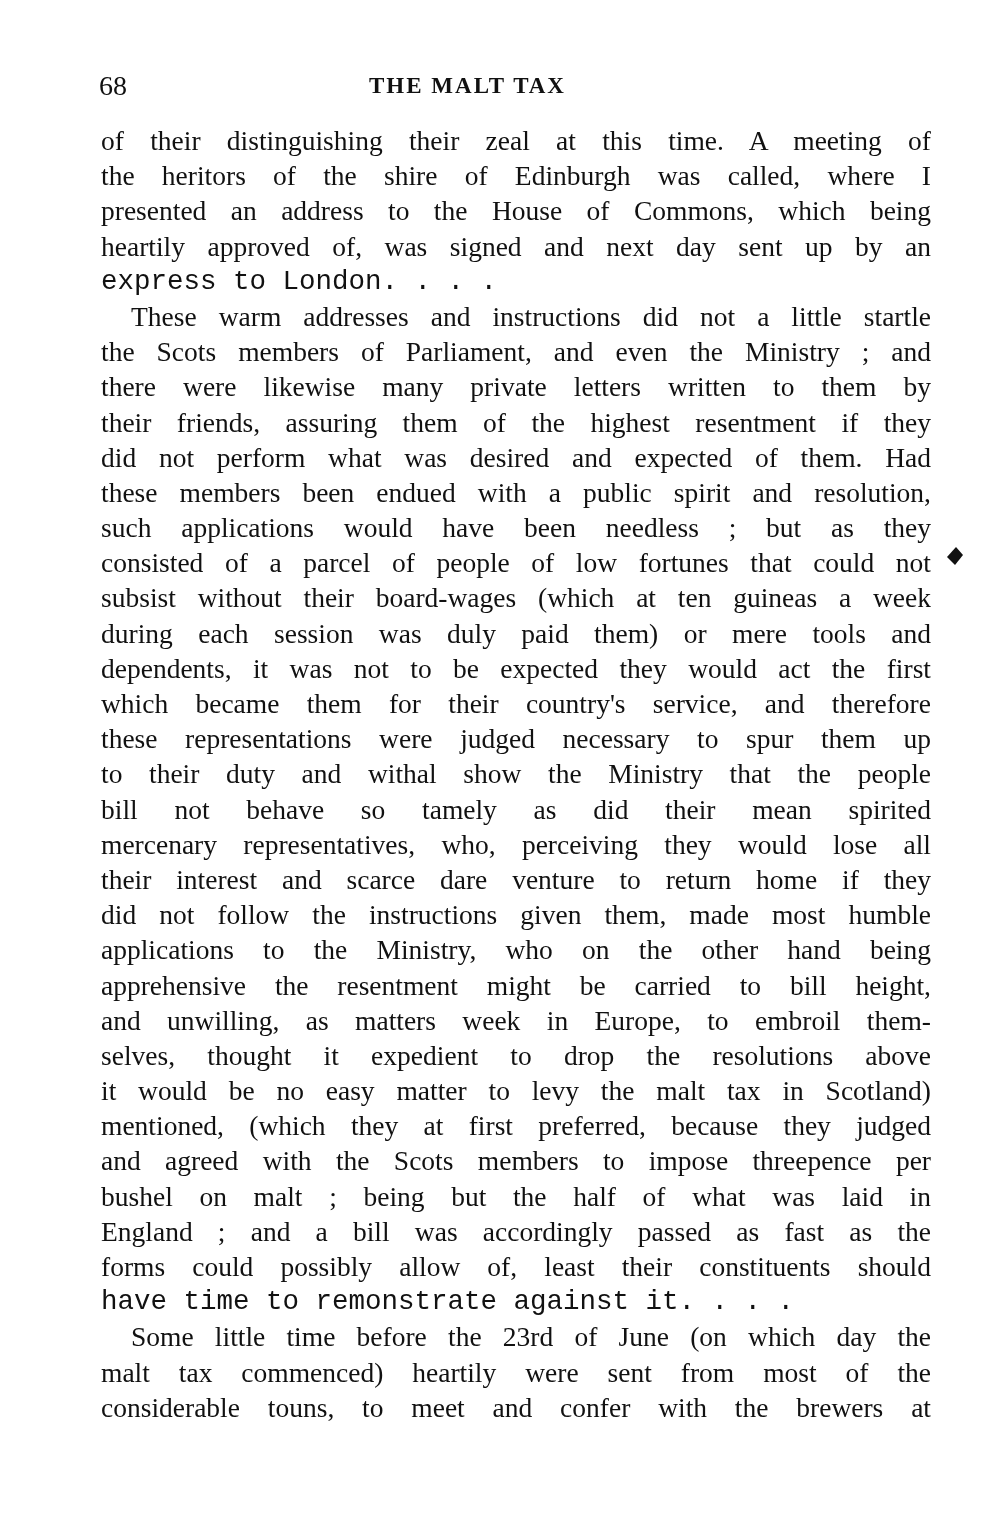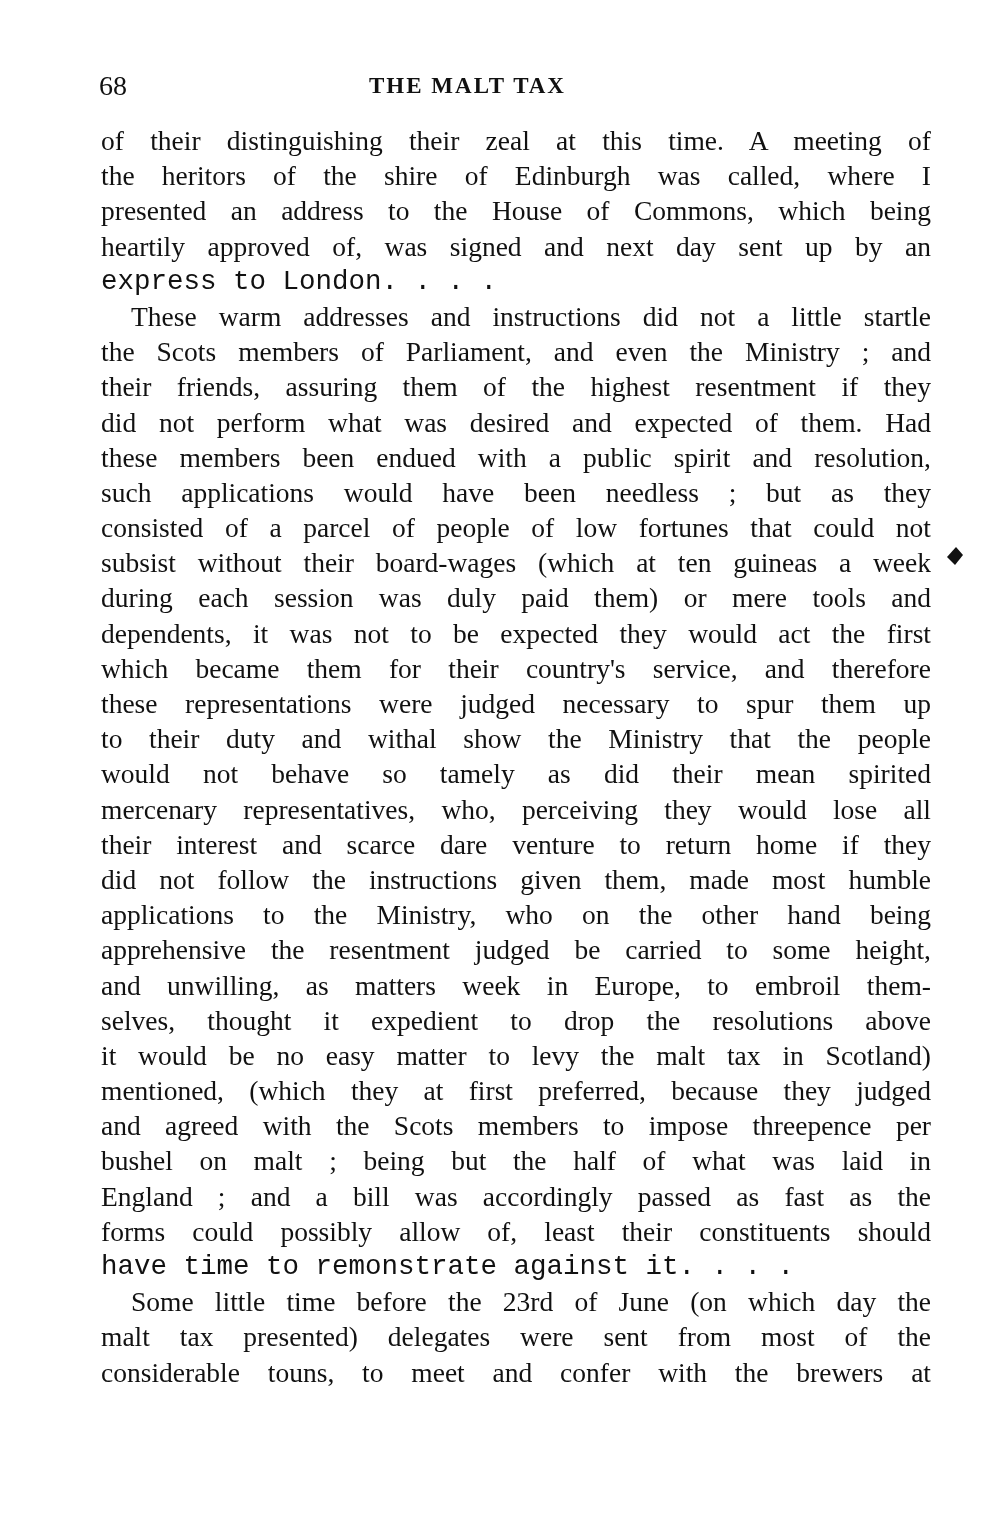"there were likewise many private" div.line { html: none -> <div>there were likewise many private letters written to them by</div> }
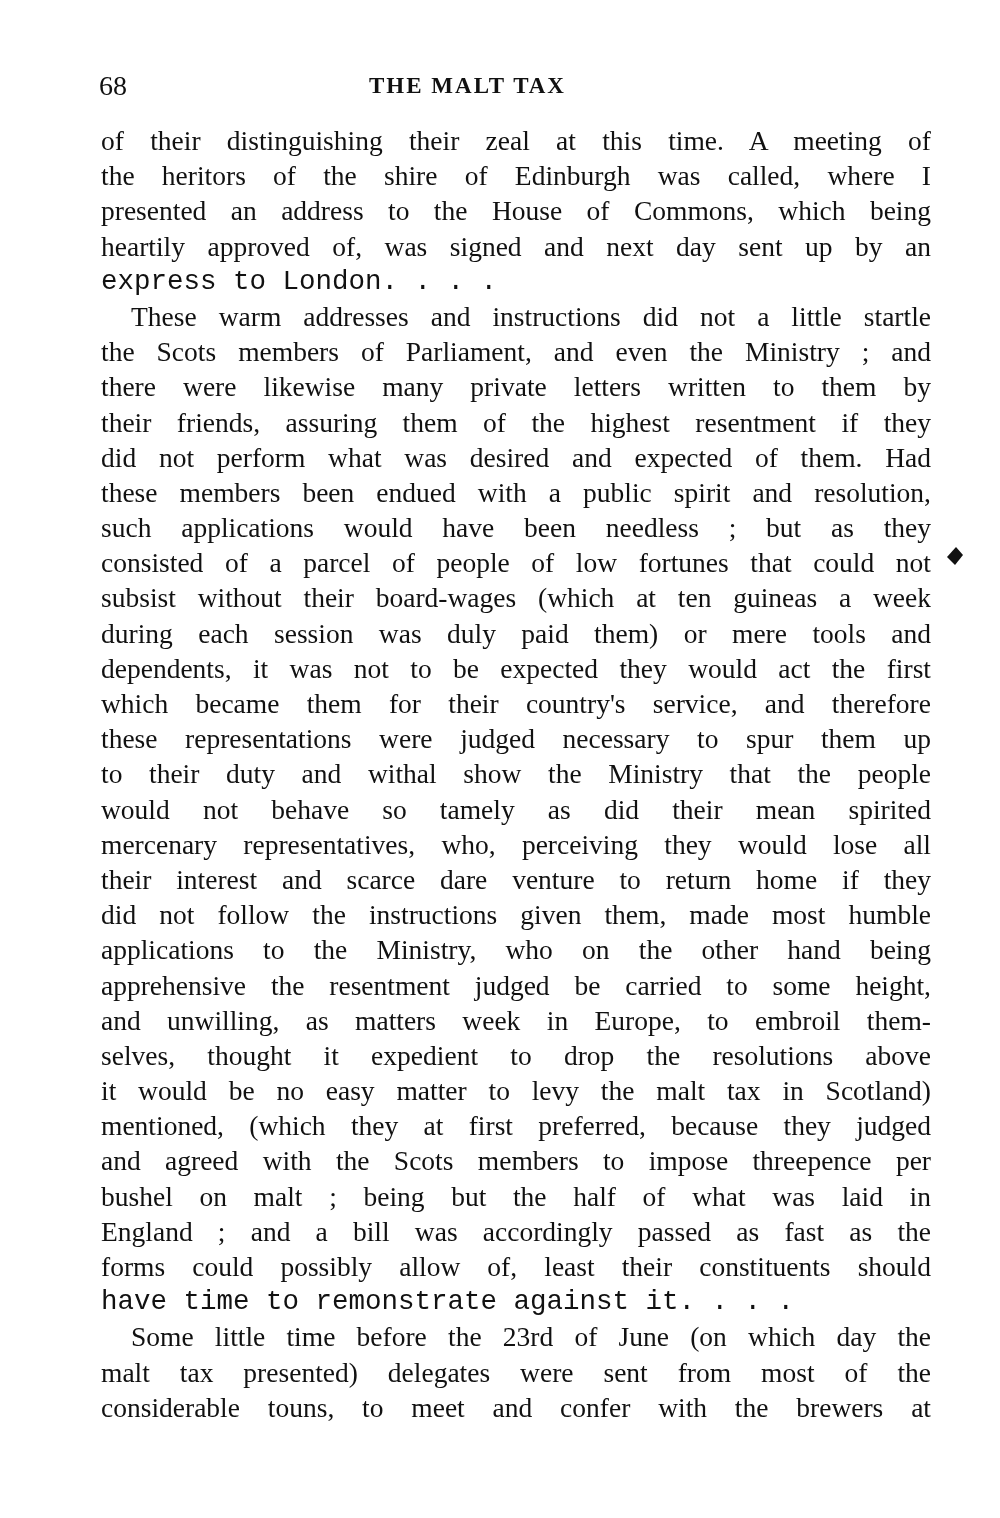"would not behave so tamely" div.line { text: would -> bill }
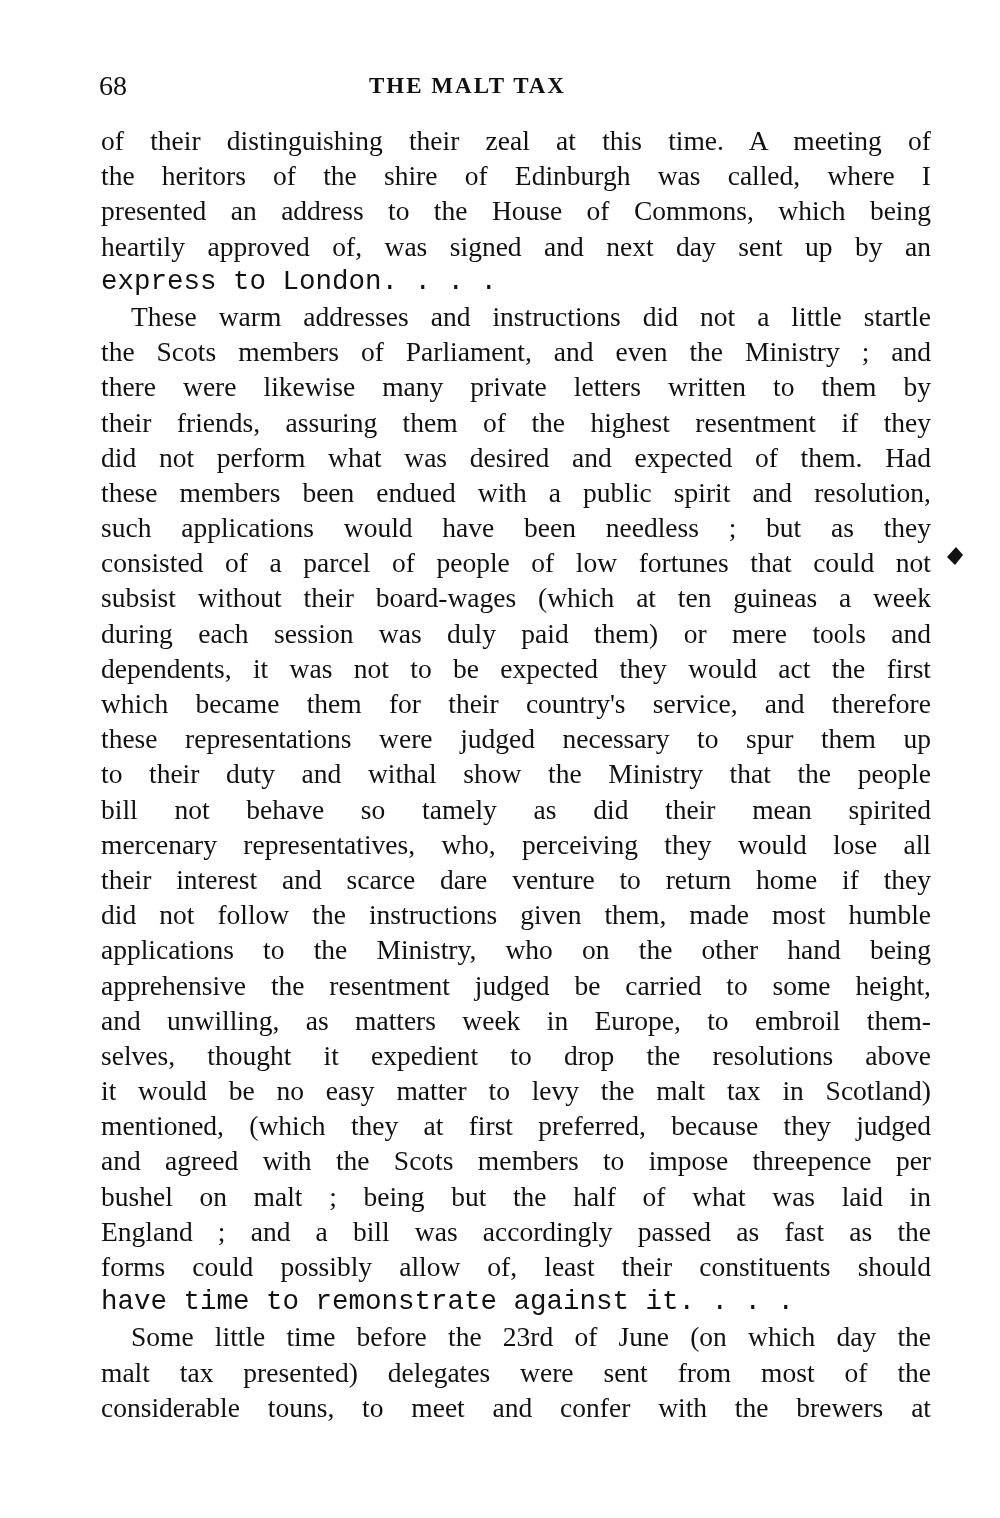"apprehensive the resentment judged be" div.line { text: judged be carried to some -> might be carried to bill }
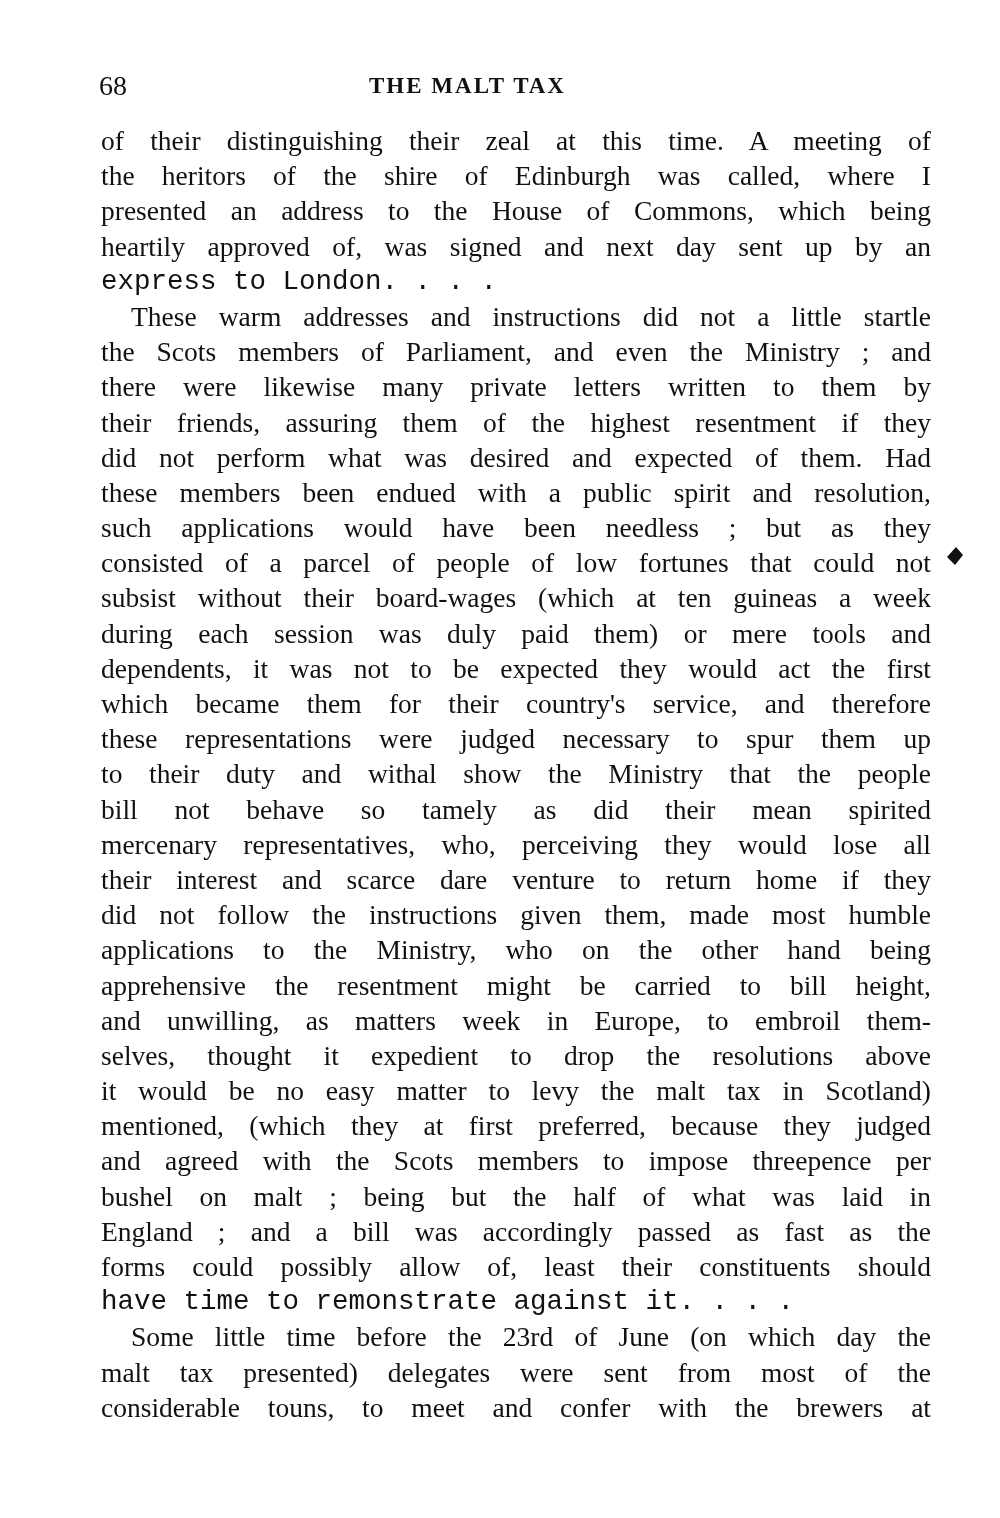"malt tax presented) delegates were" div.line { text: presented) delegates -> commenced) heartily }
